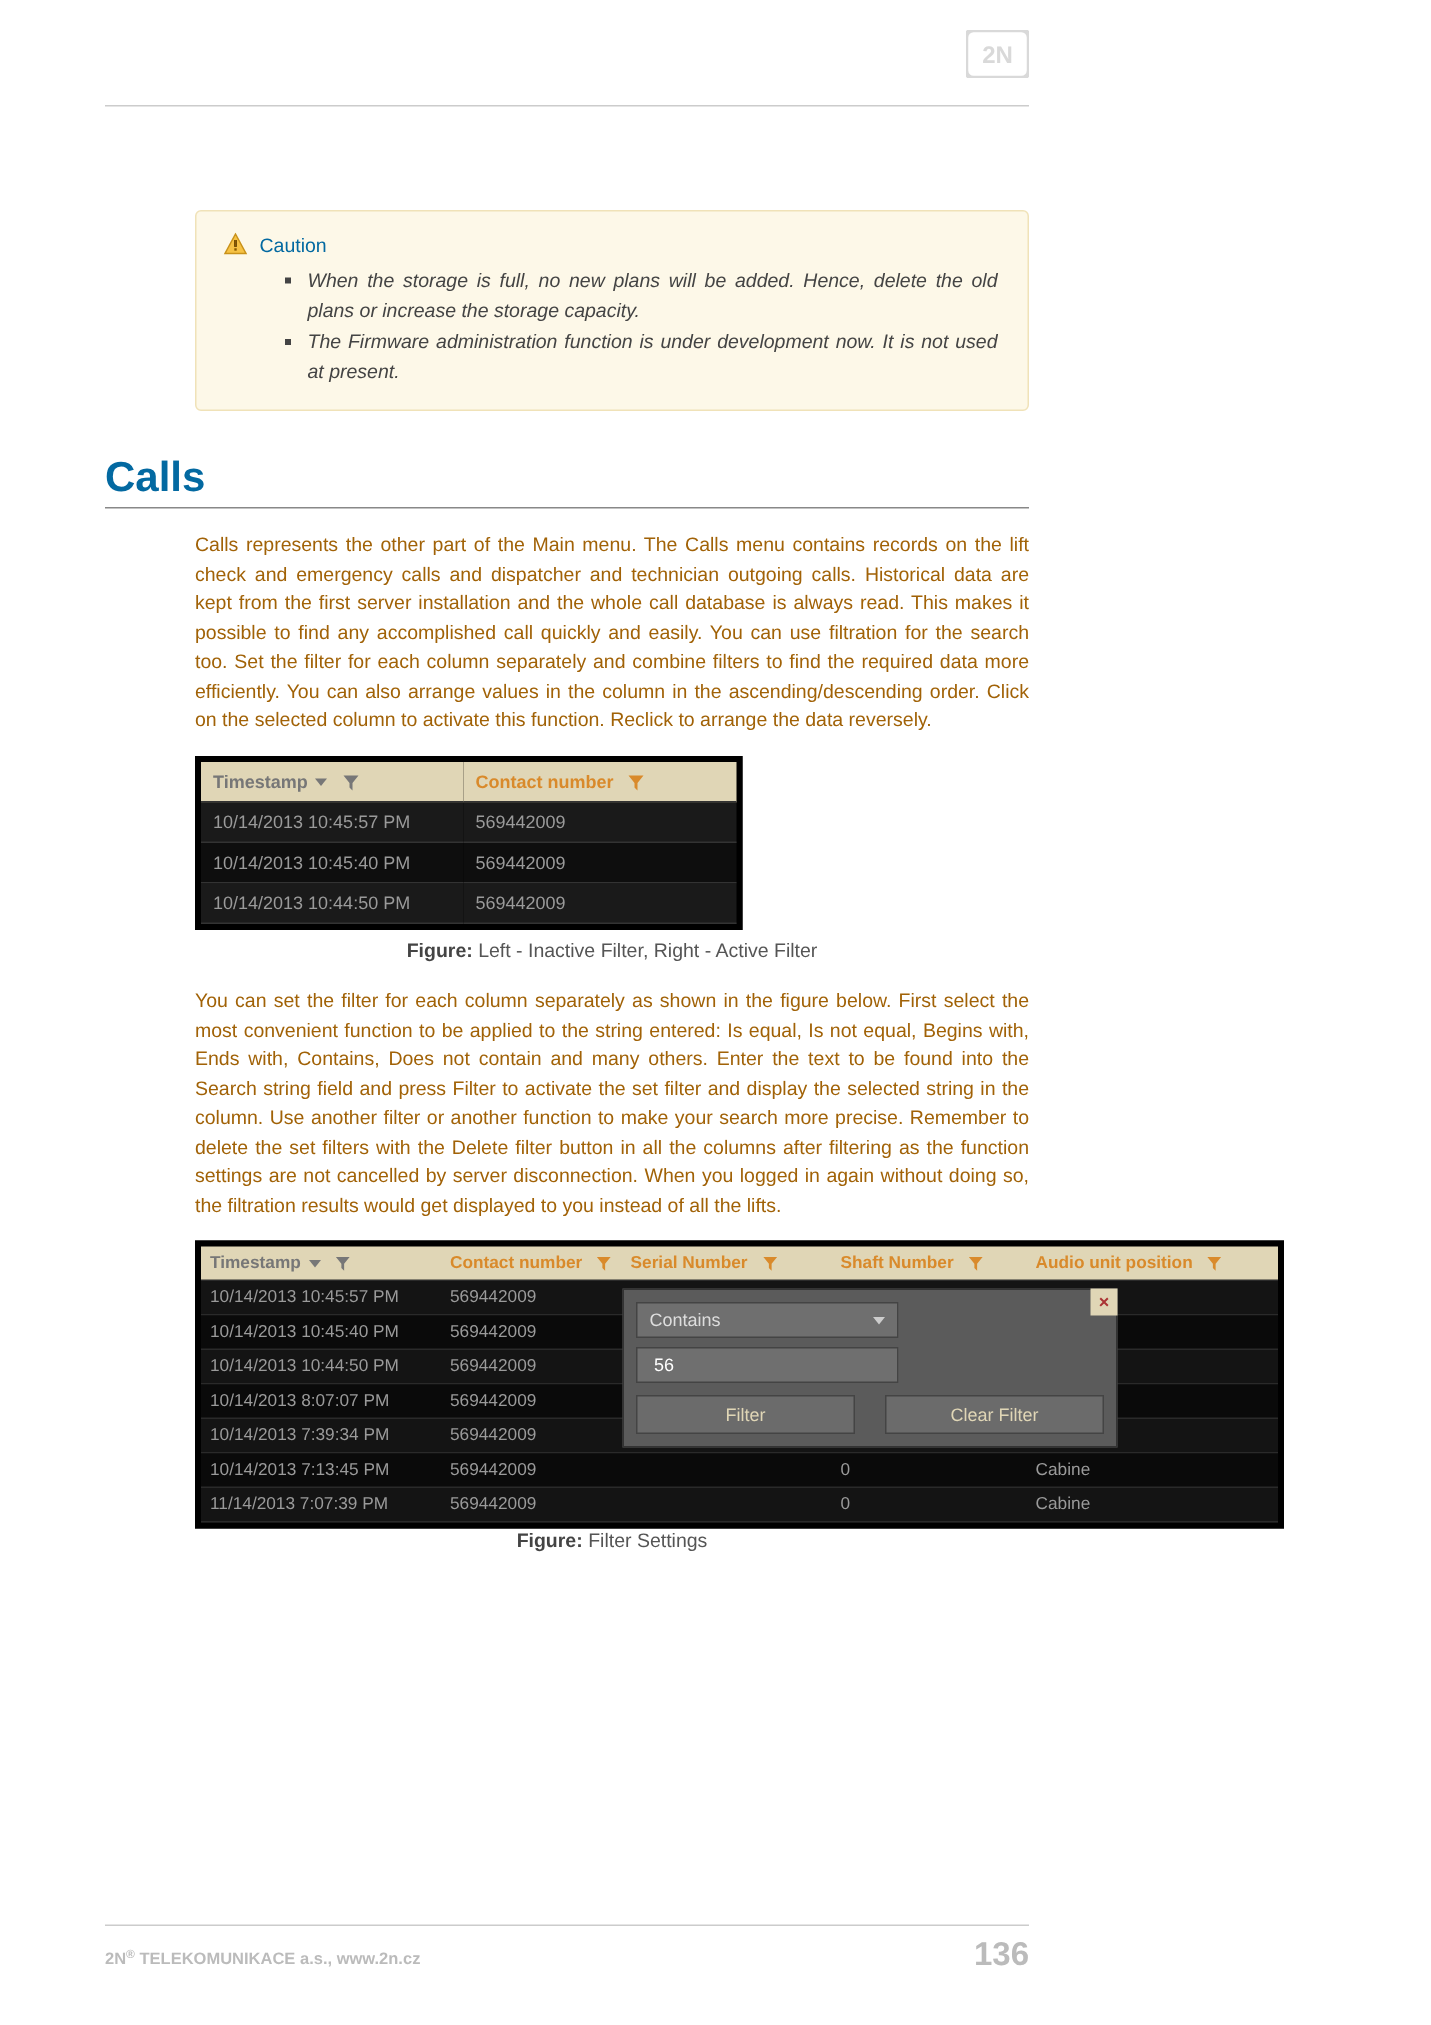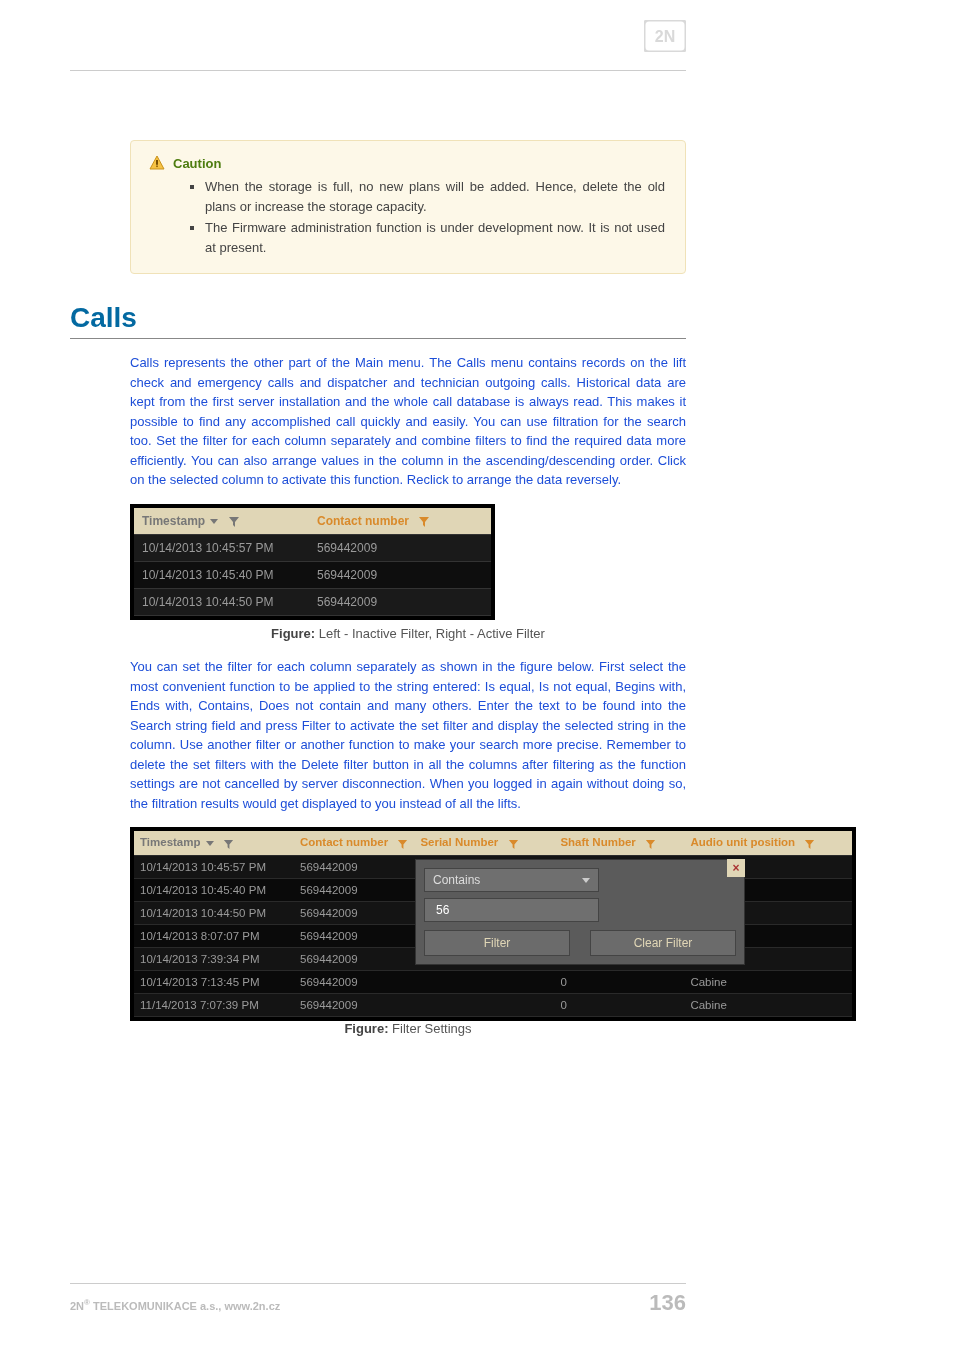"Caution" .caution-title { color: #4d7c0f -> #0369a1; font-weight: bold -> normal }
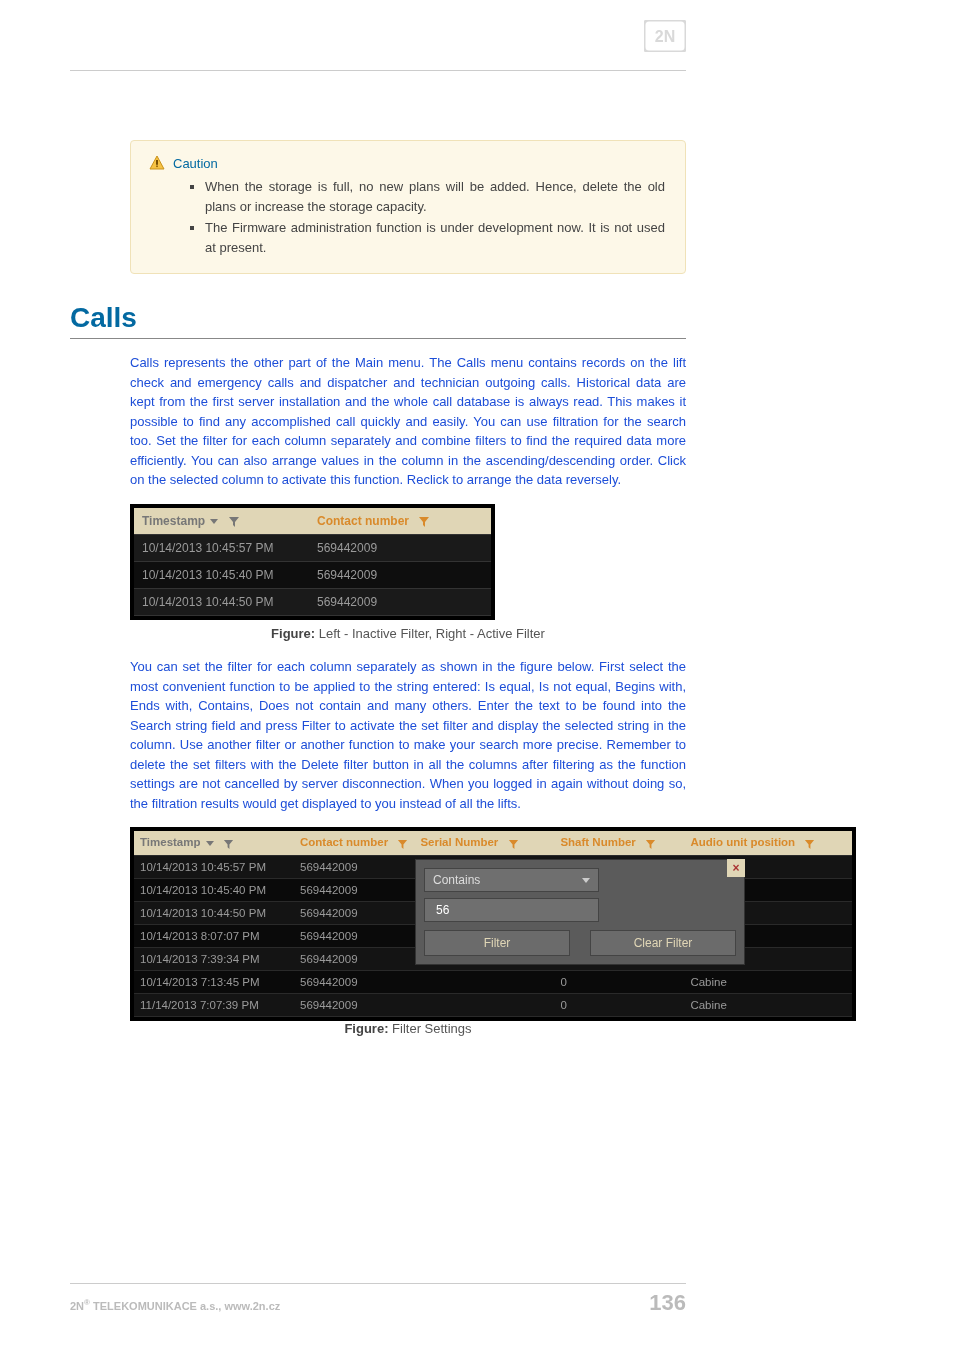"When the storage is full," .caution-list li { font-style: none -> italic }
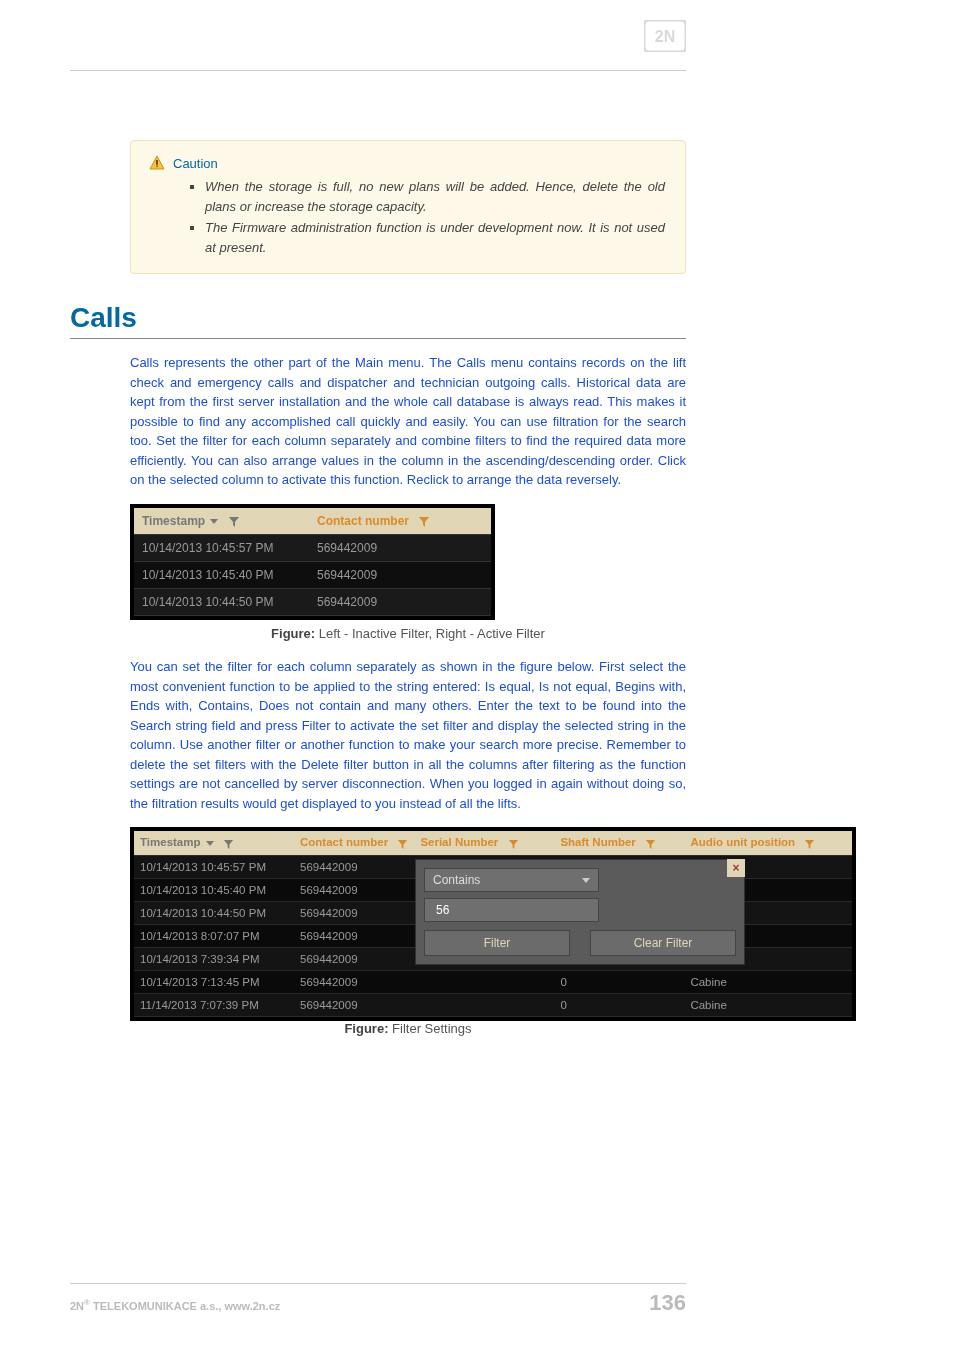"Calls represents the other part" p.body { color: #1d4ed8 -> #a16207 }
